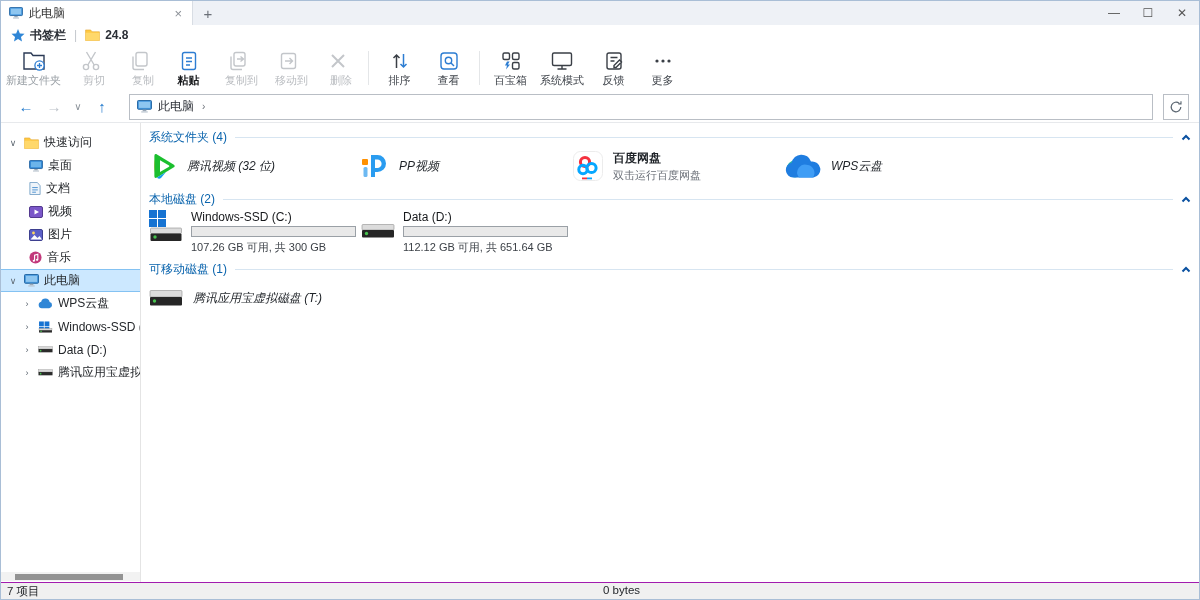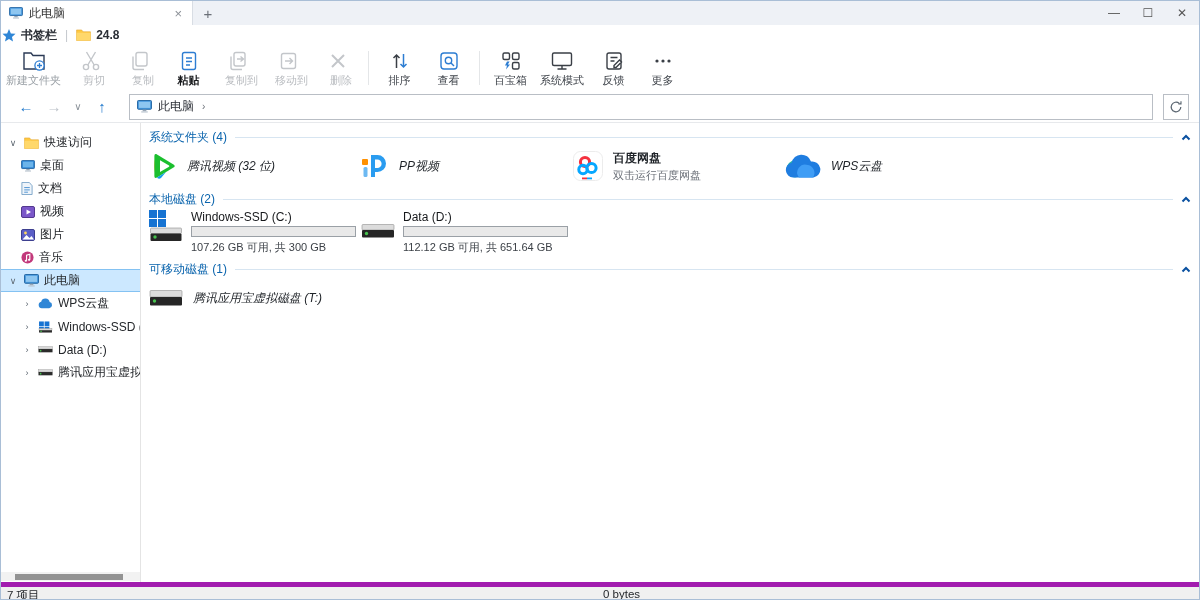"书签栏" .bookmarkbar { padding-left: 1px -> 10px }
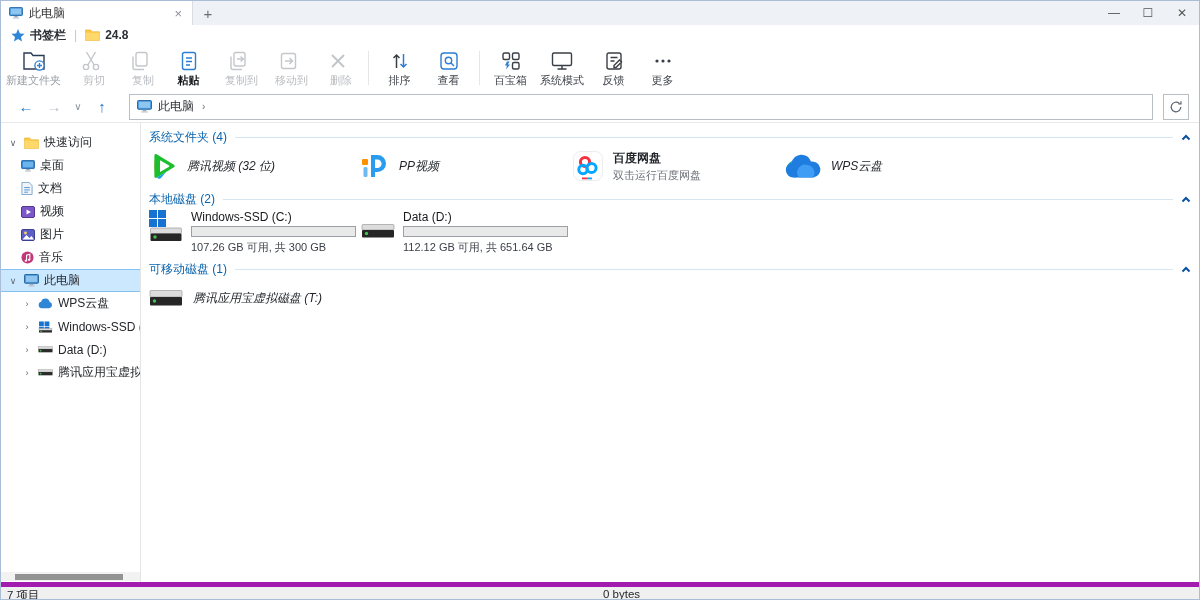"桌面" .srow.child1 { padding-left: 20px -> 28px }
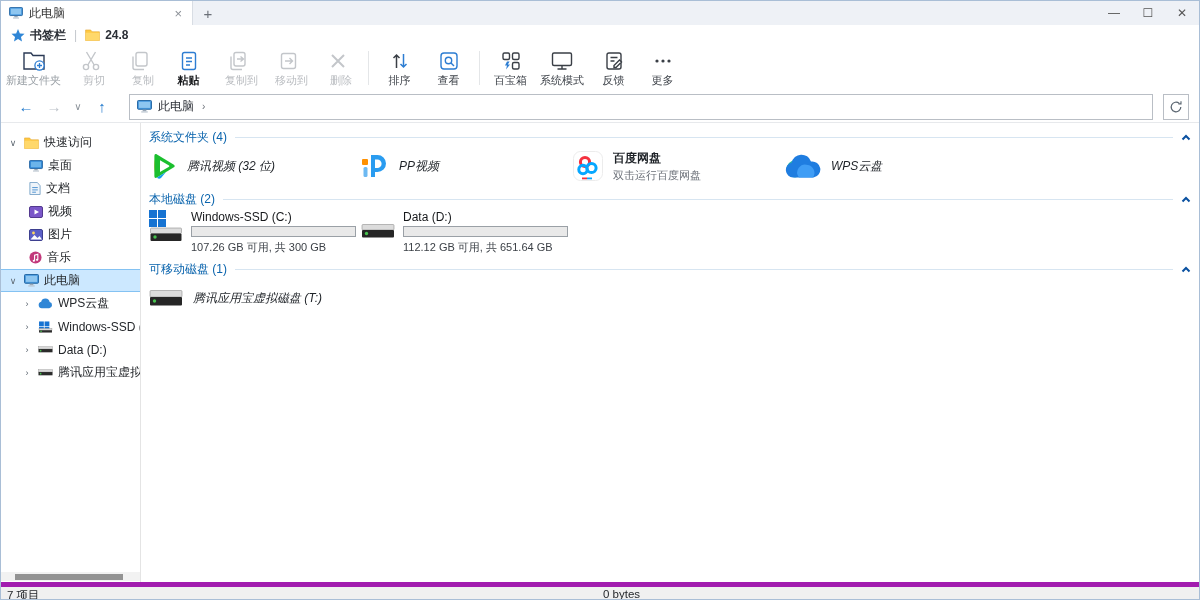"7 项目" .statusbar { border-top: 5px solid #a21caf -> 1px solid #a21caf }
